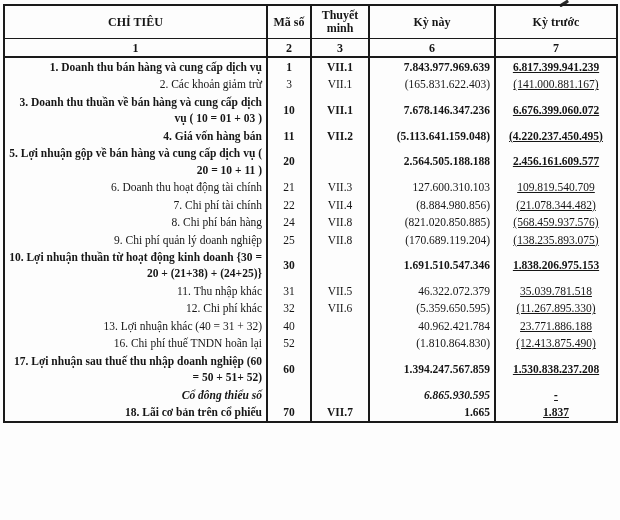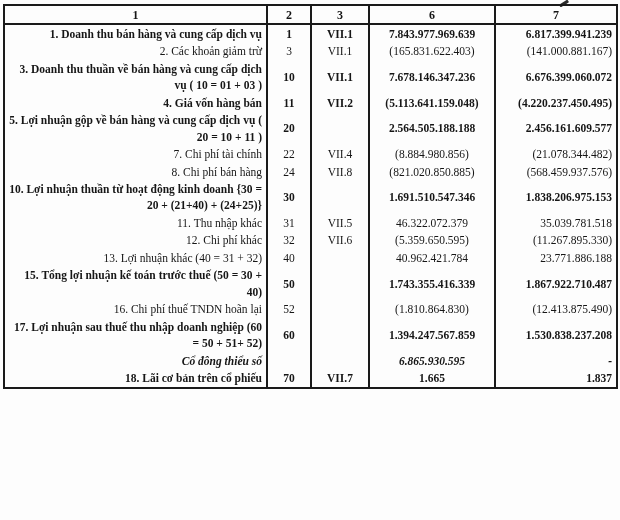"CHỈ TIÊU" tr.hrow1 { html: none -> <tr> <th>CHỈ TIÊU</th> <th>Mã số</th> <th>Thuyết minh</th> <th>Kỳ này</th> <th>Kỳ trước</th> </tr> }
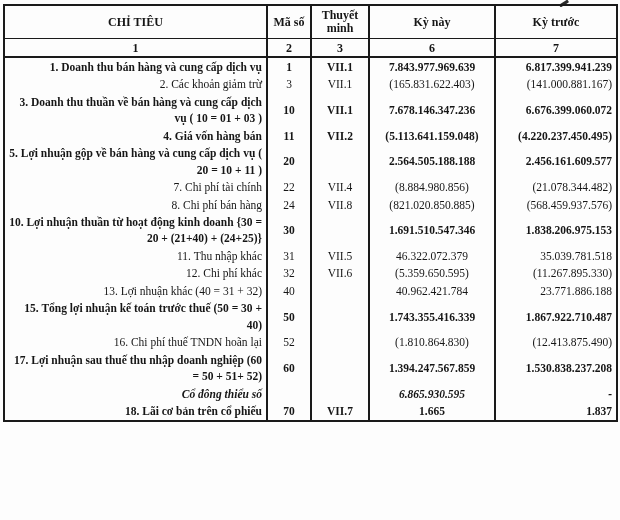"7.843.977.969.639" .c-cur { text-align: center -> right }
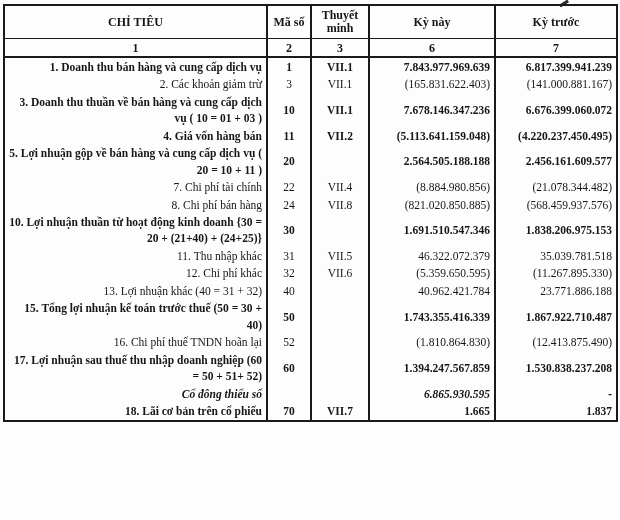"6.817.399.941.239" .c-prev { text-align: right -> center; text-decoration: none -> underline }
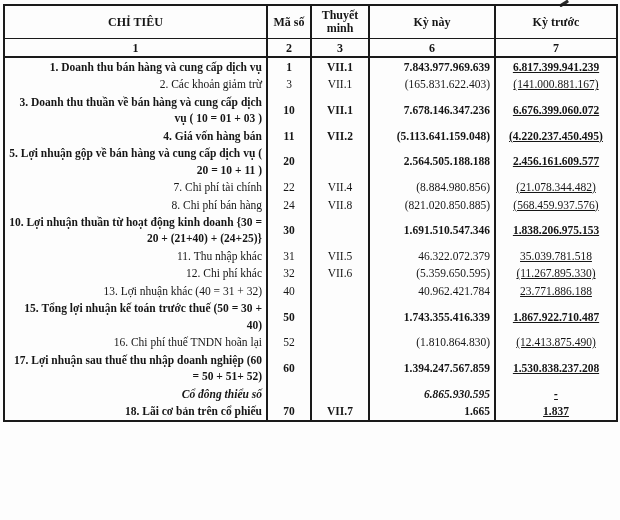"6. Doanh thu hoạt động" tr { html: none -> <tr> <td>6. Doanh thu hoạt động tài chính</td> <td>21</td> <td>VII.3</td> <td>127.600.310.103</td> <td>109.819.540.709</td> </tr> }
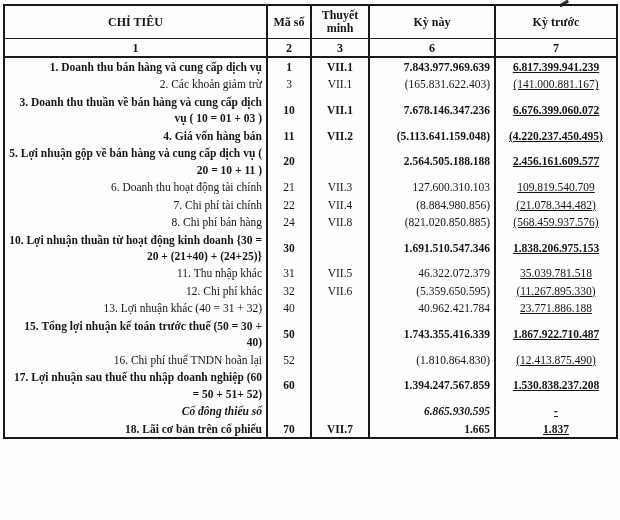"9. Chi phí quản lý" tr { html: none -> <tr> <td>9. Chi phí quản lý doanh nghiệp</td> <td>25</td> <td>VII.8</td> <td>(170.689.119.204)</td> <td>(138.235.893.075)</td> </tr> }
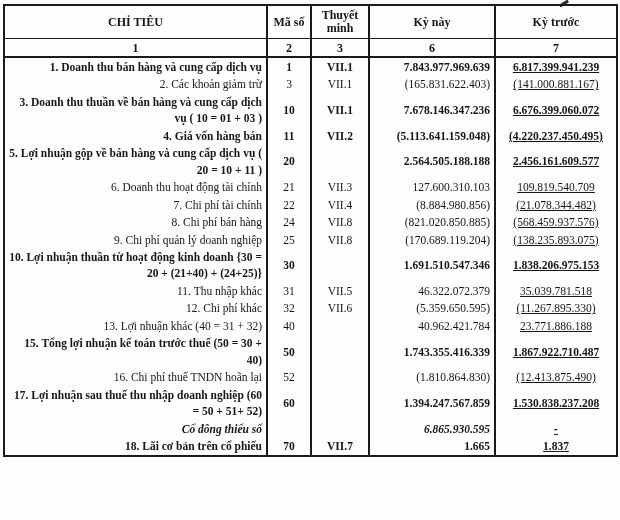"10. Lợi nhuận thuần từ" td.c-item { text: 21+40 -> 21+38 }
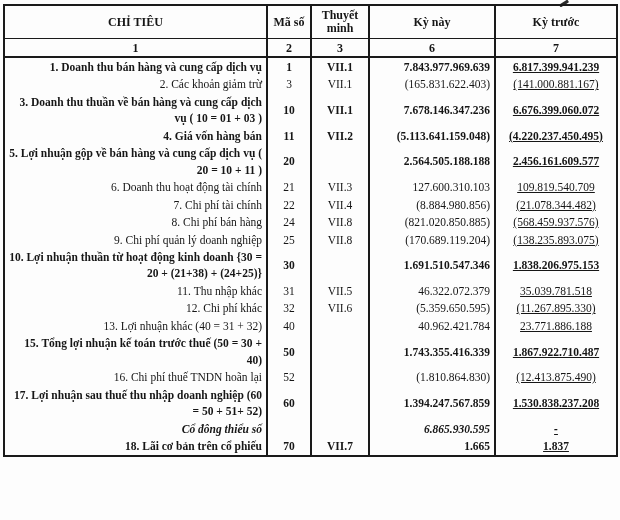"15. Tổng lợi nhuận kế" tr.b { html: <tr> <td>15. Tổng lợi nhuận kế toán trước thuế (50 = 30 + 40)</td> <td>50</td> <td></td> <td>1.743.355.416.339</td> <td>1.867.922.710.487</td> </tr> -> none }
